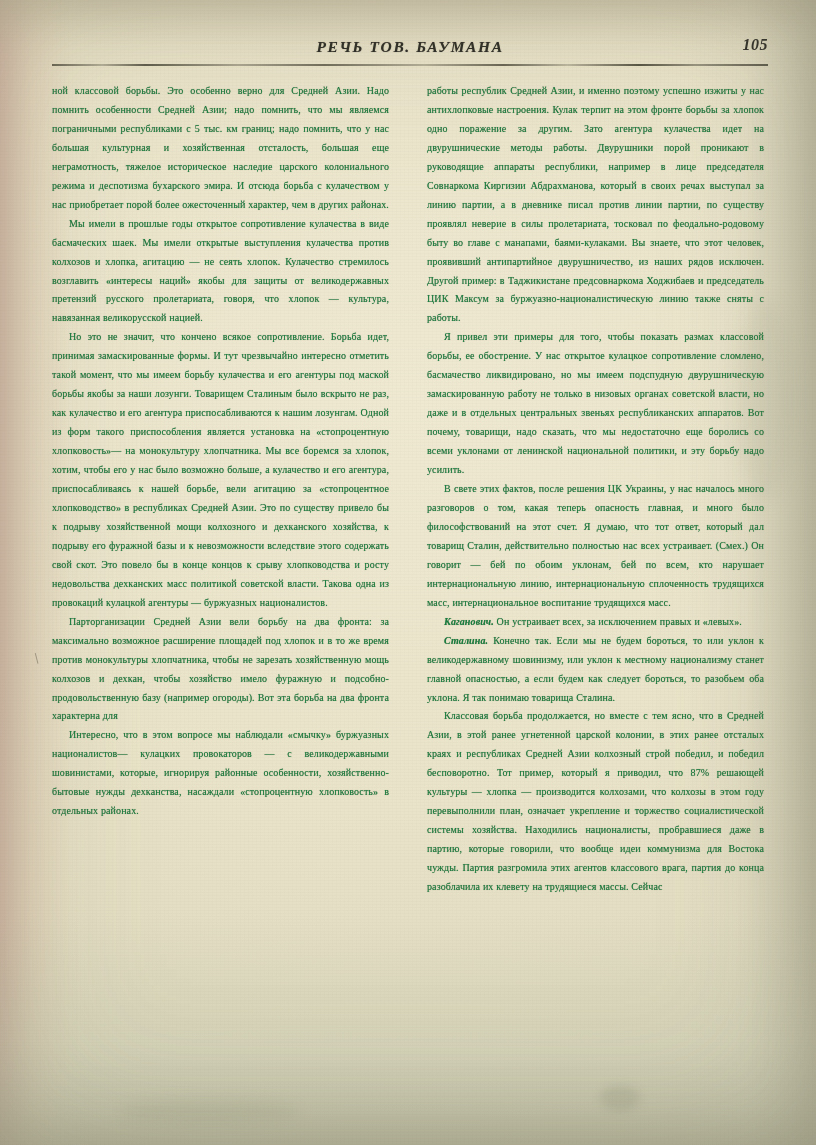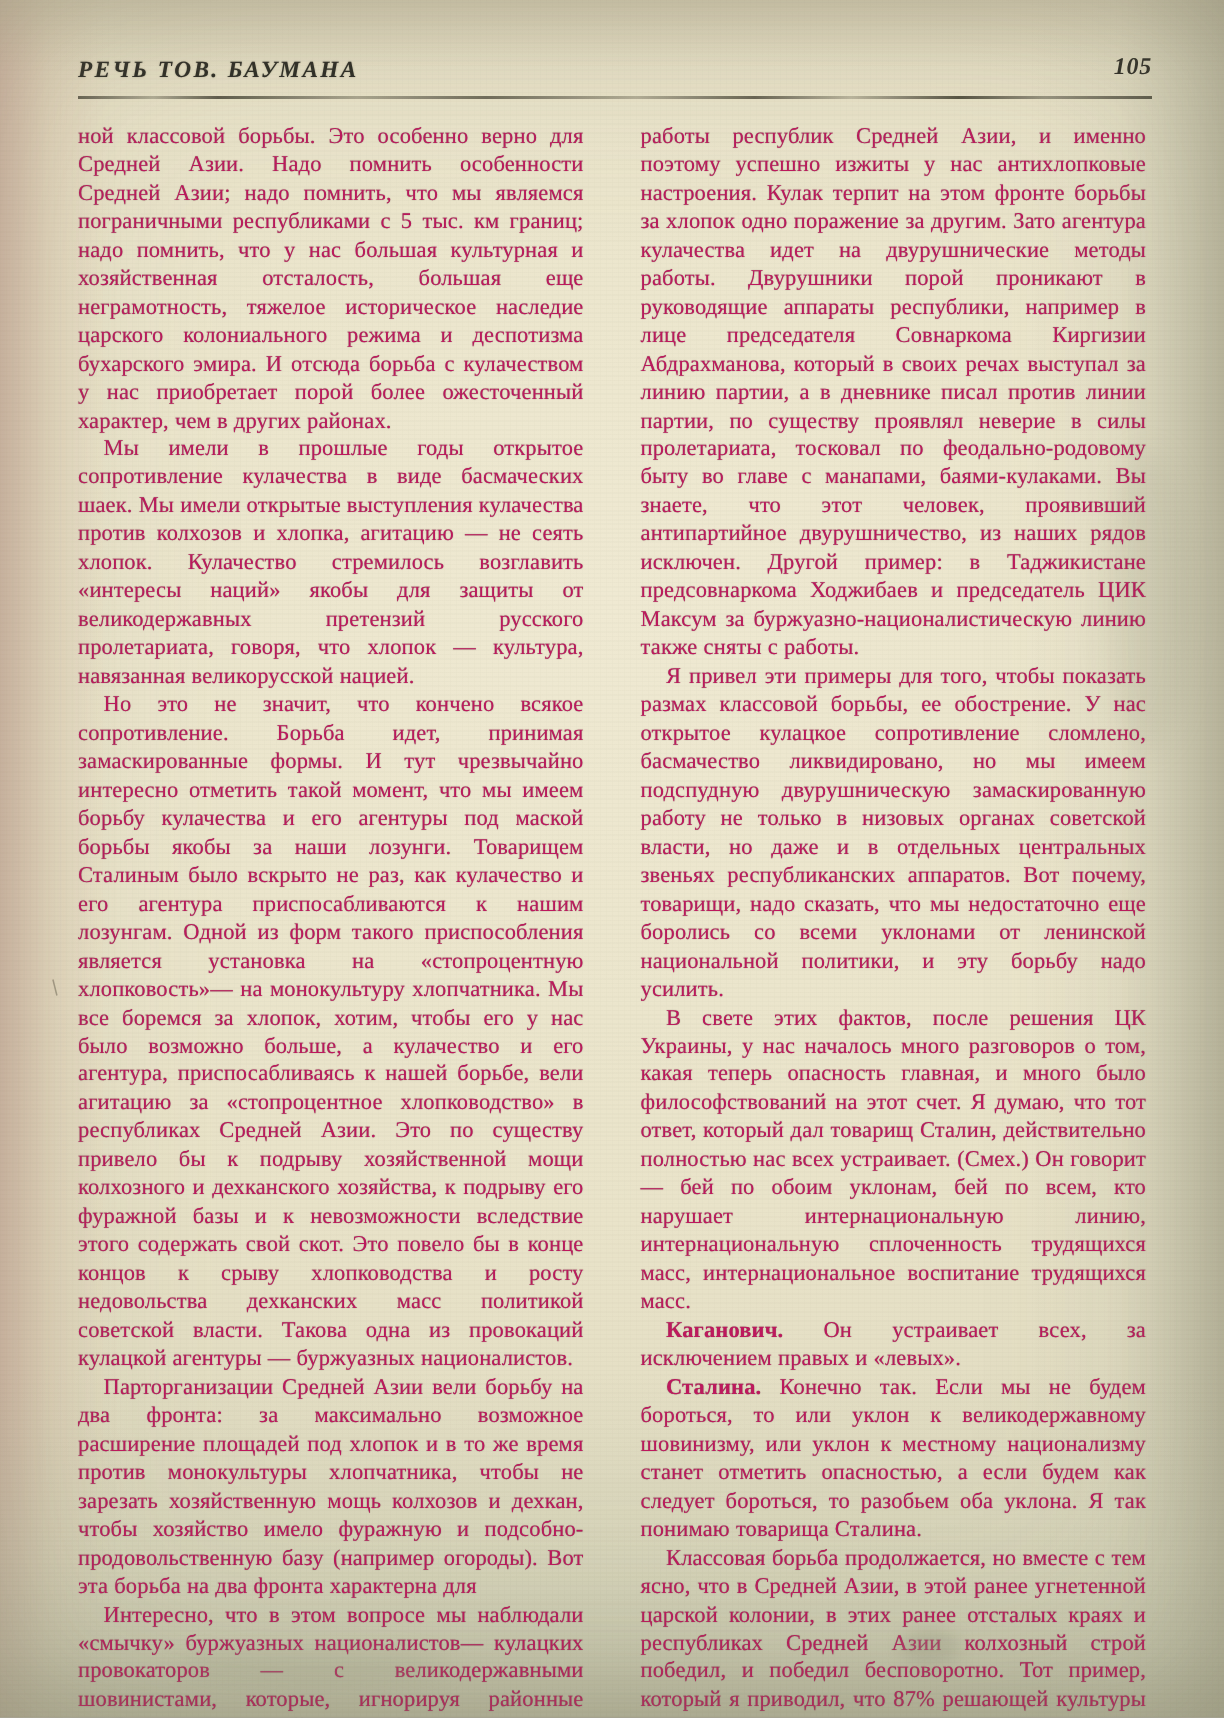"РЕЧЬ ТОВ. БАУМАНА" .runhead-title { text-align: left -> center }
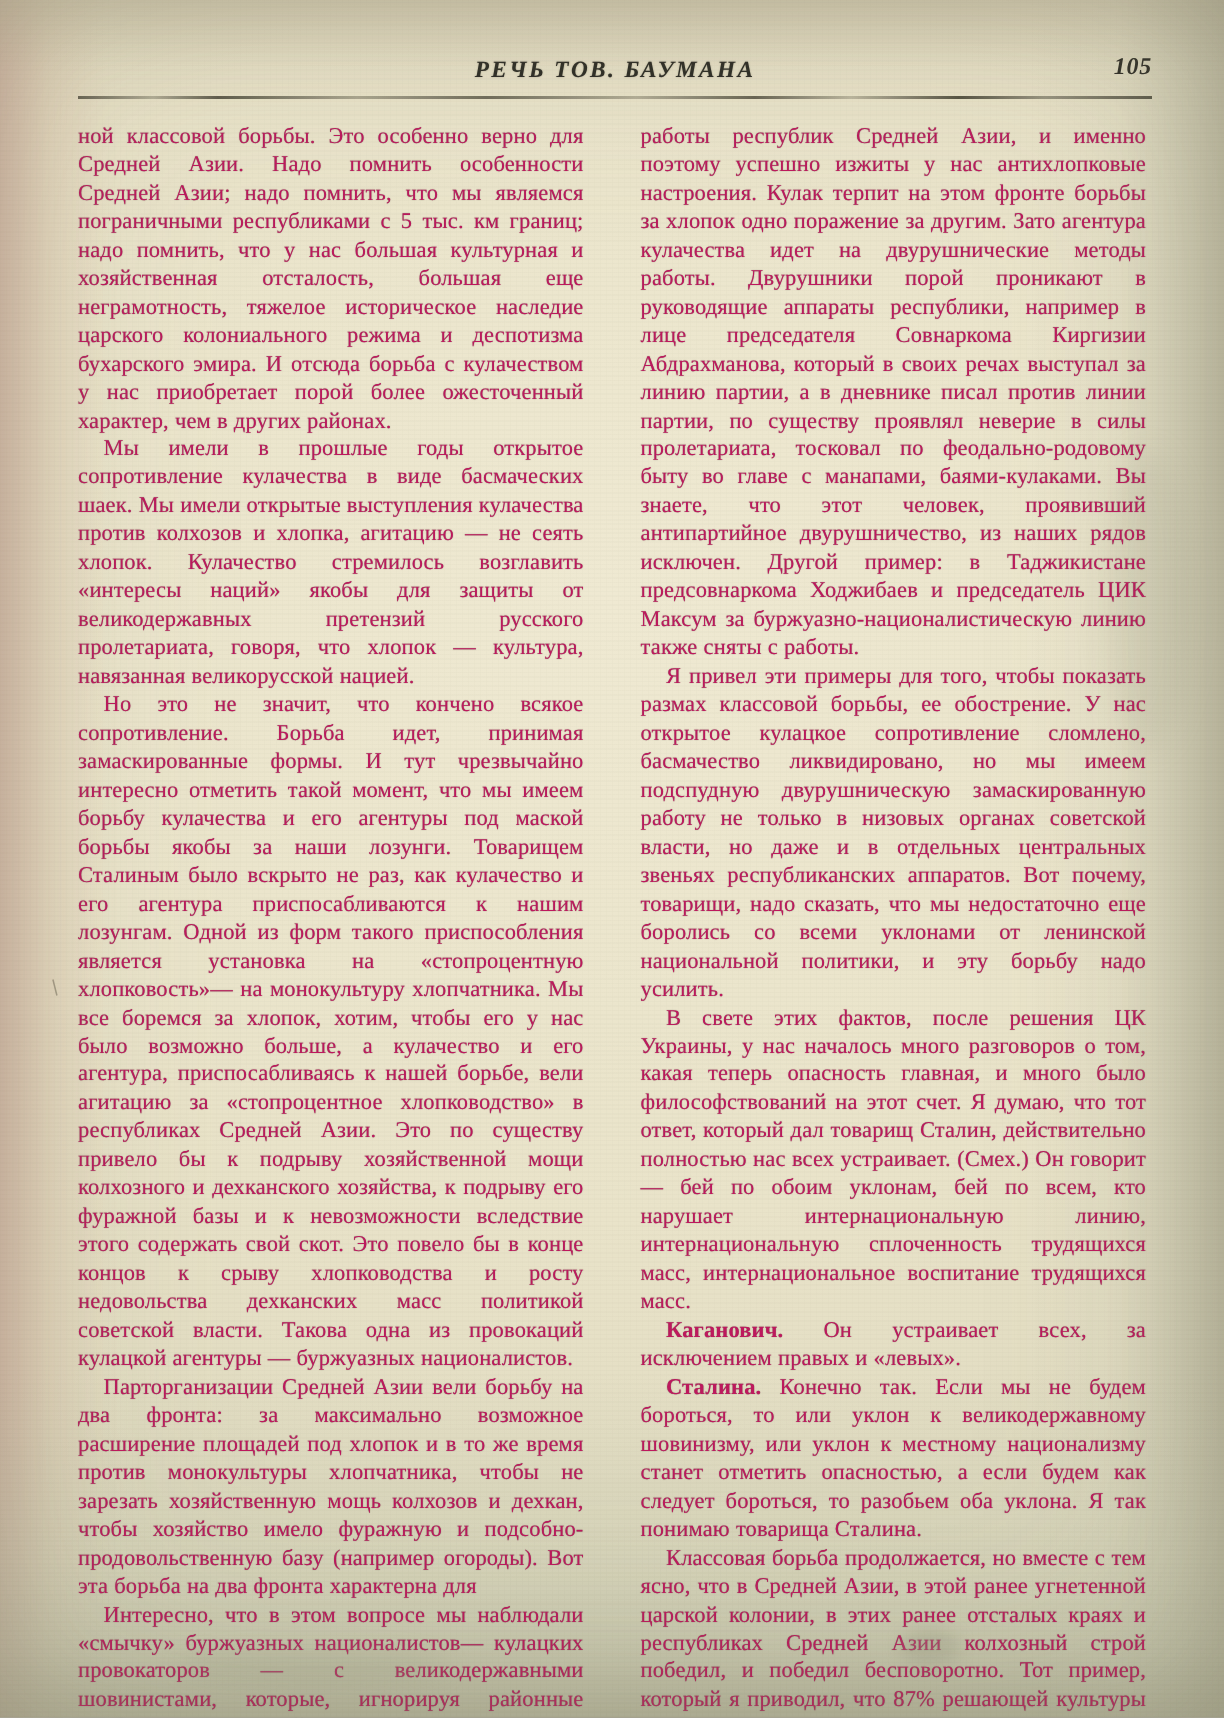"ной классовой борьбы. Это особенно" .col p { color: #be185d -> #15803d; font-size: 15px -> 10px }
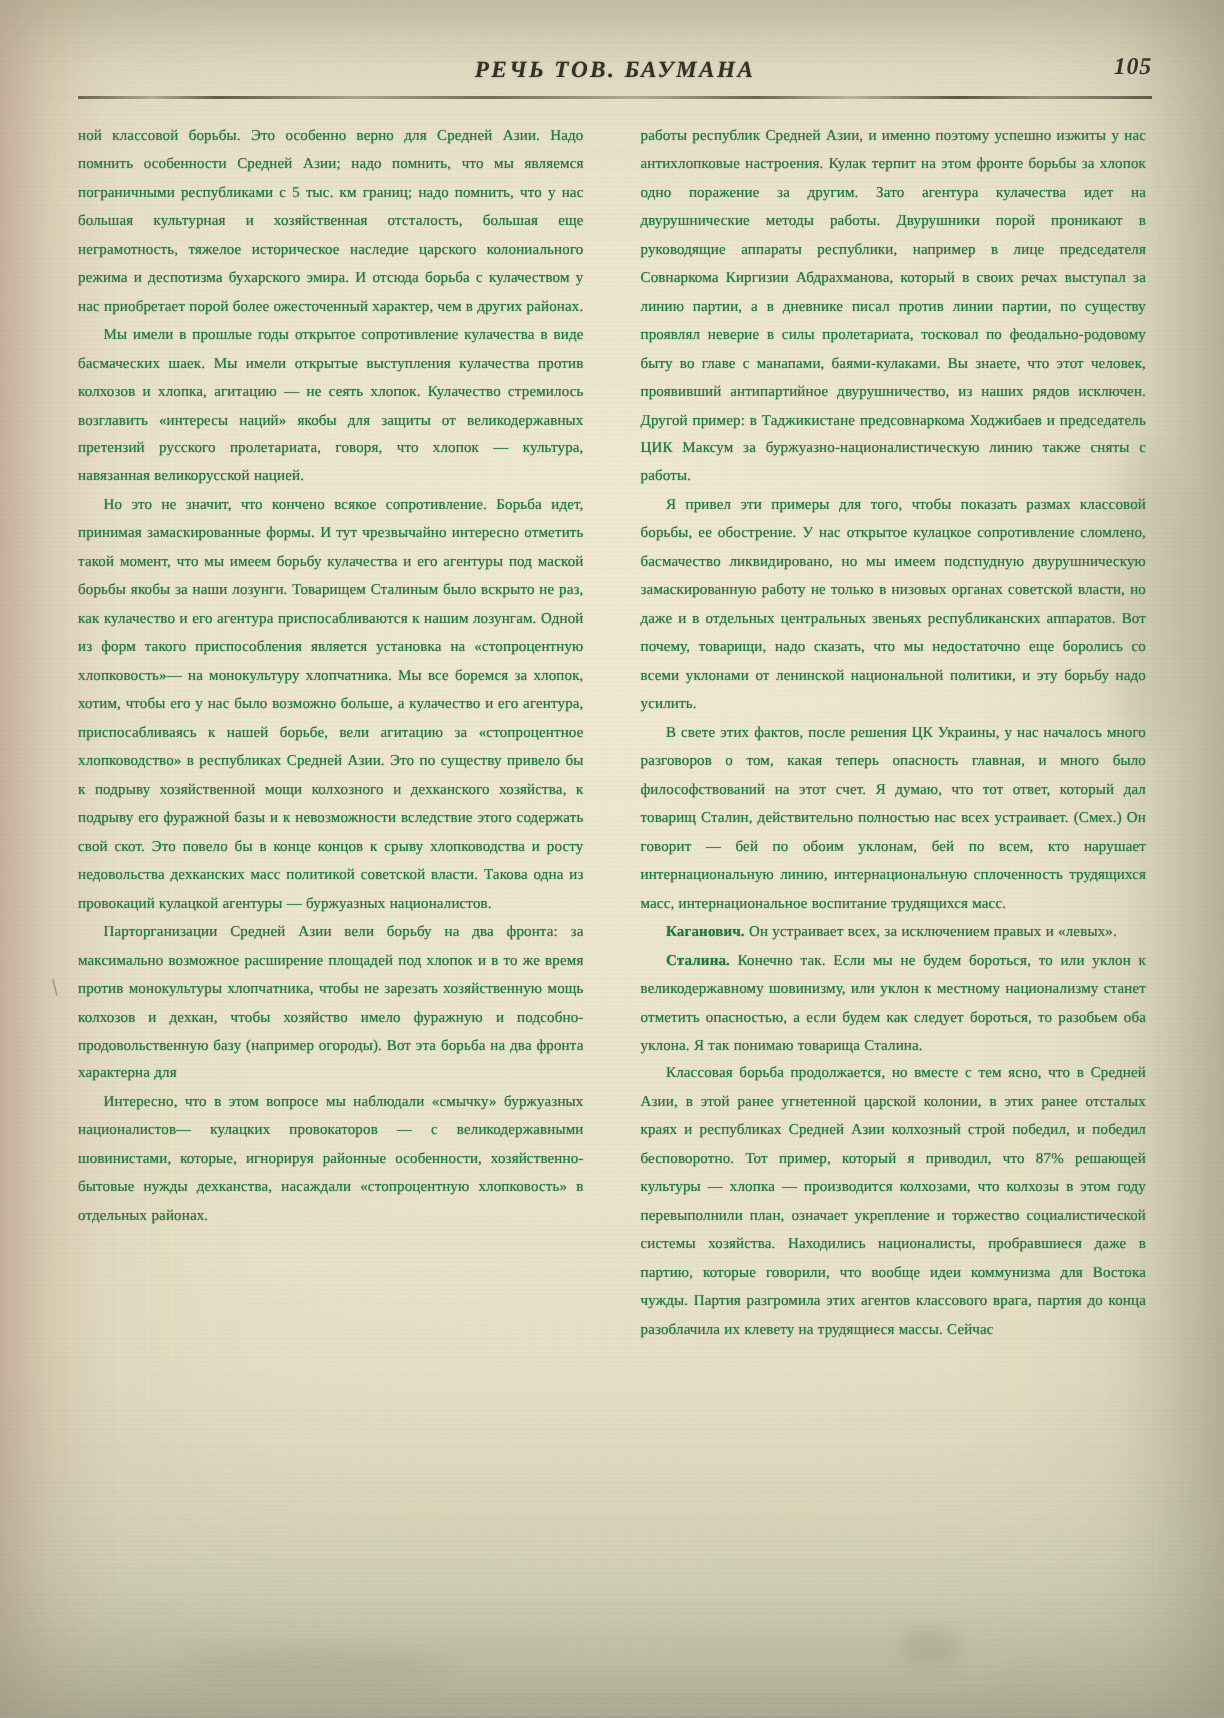"Каганович." .speaker { font-style: none -> italic }
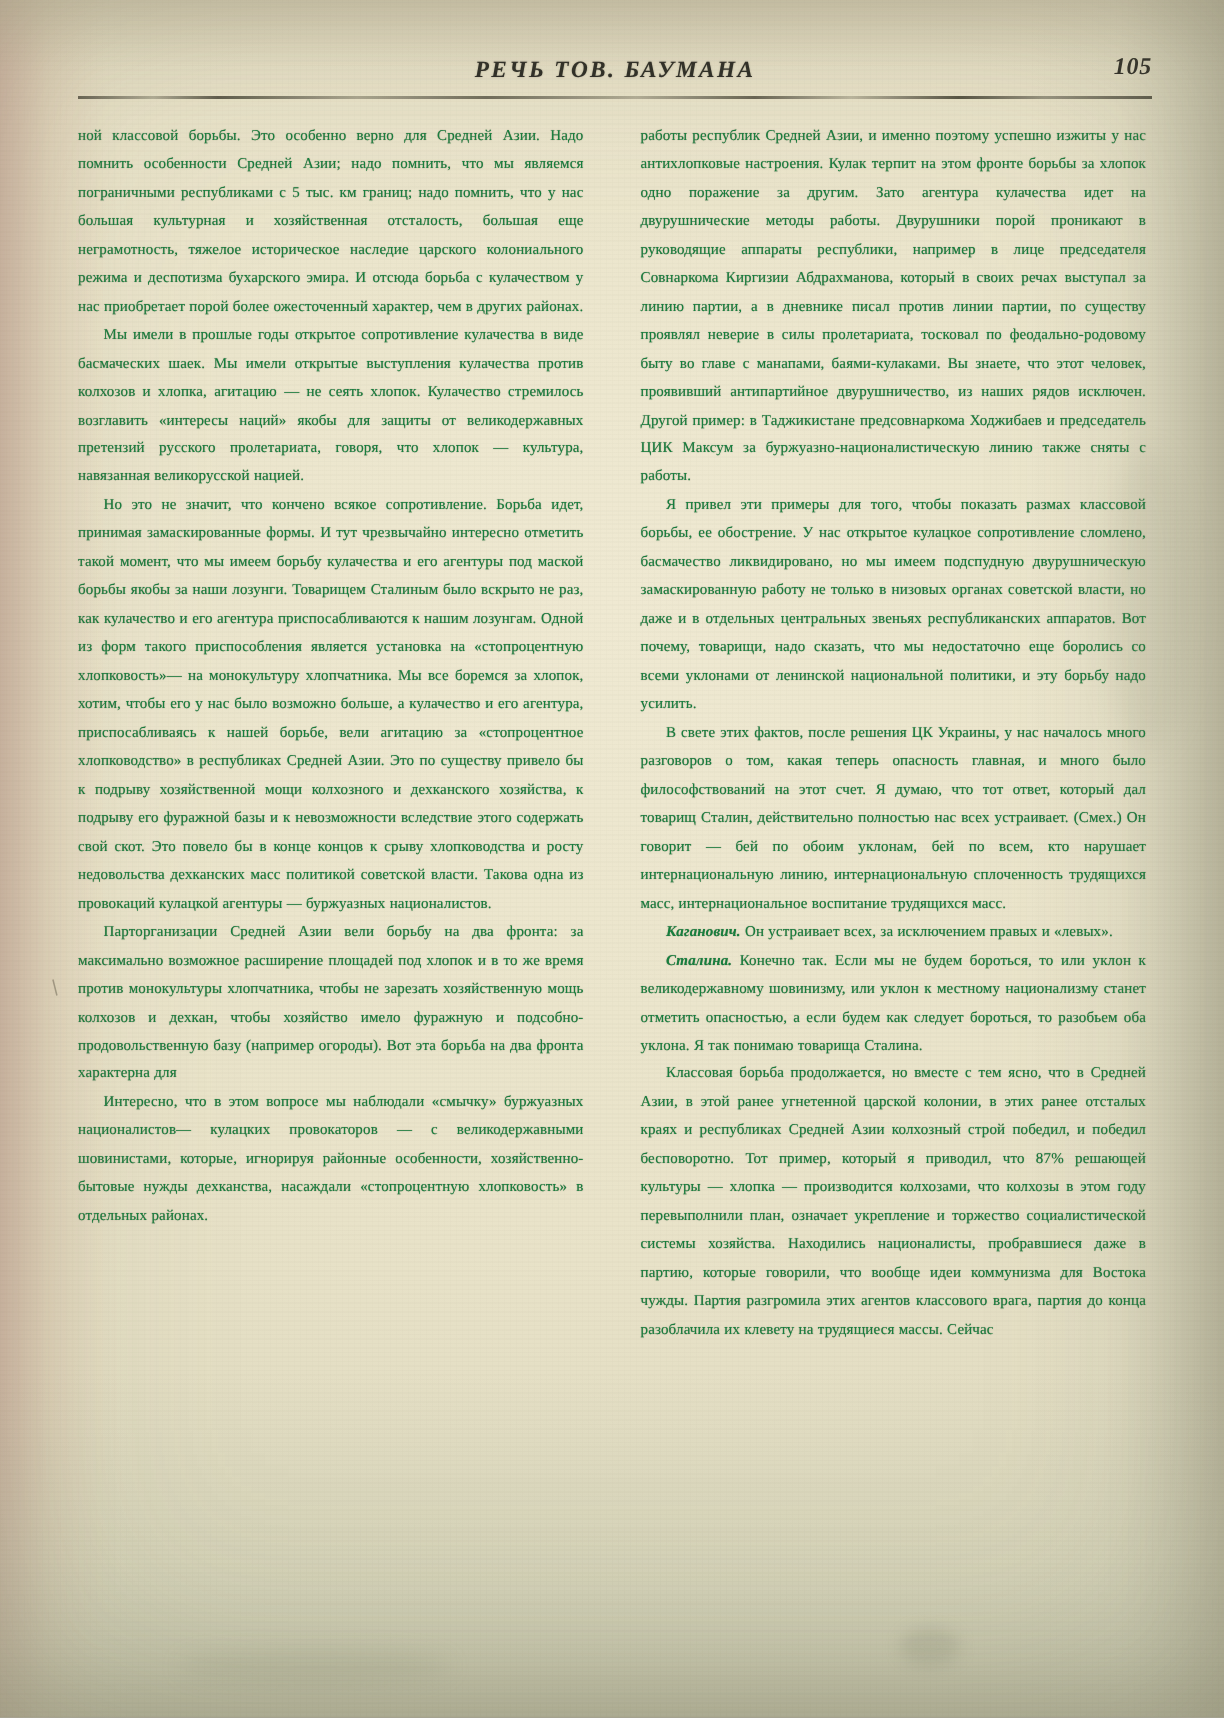"Конечно так. Если мы не" span { text: отметить -> главной }
